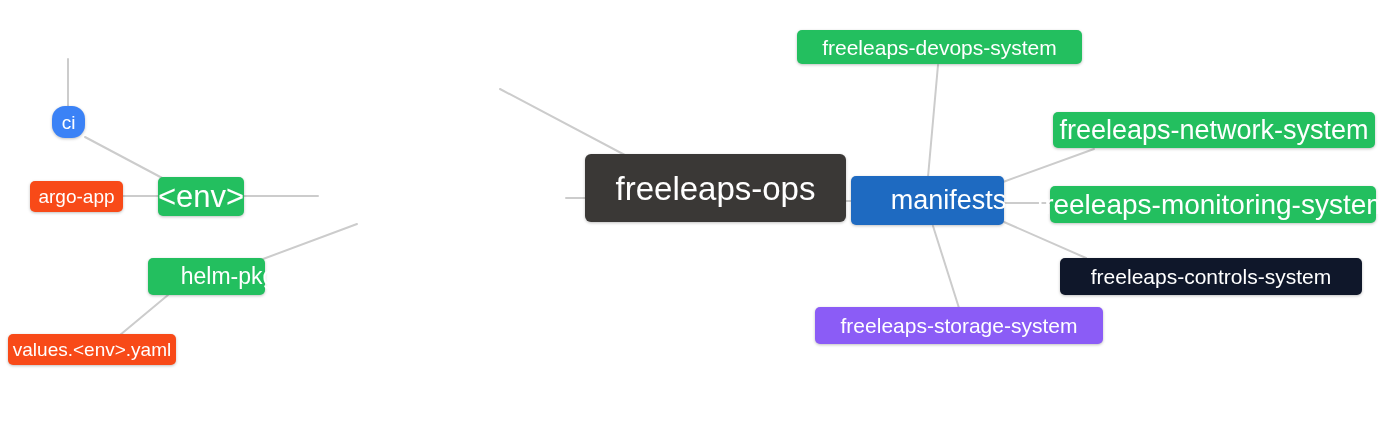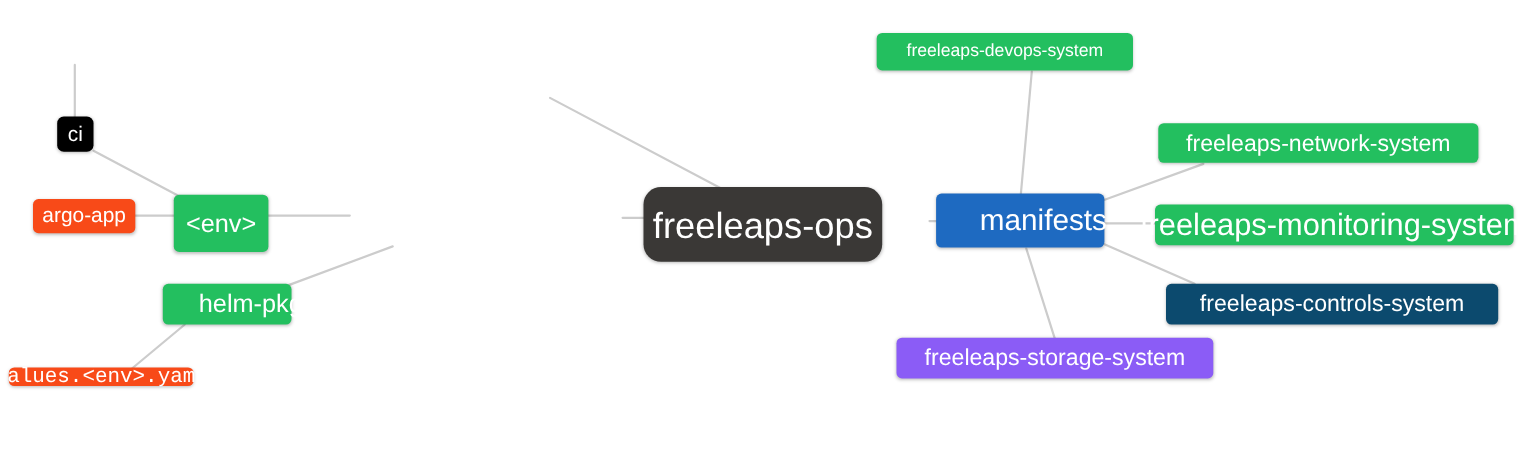"freeleaps-devops-system" .n-devops { font-size: 16px -> 21px; width: 233px -> 285px }
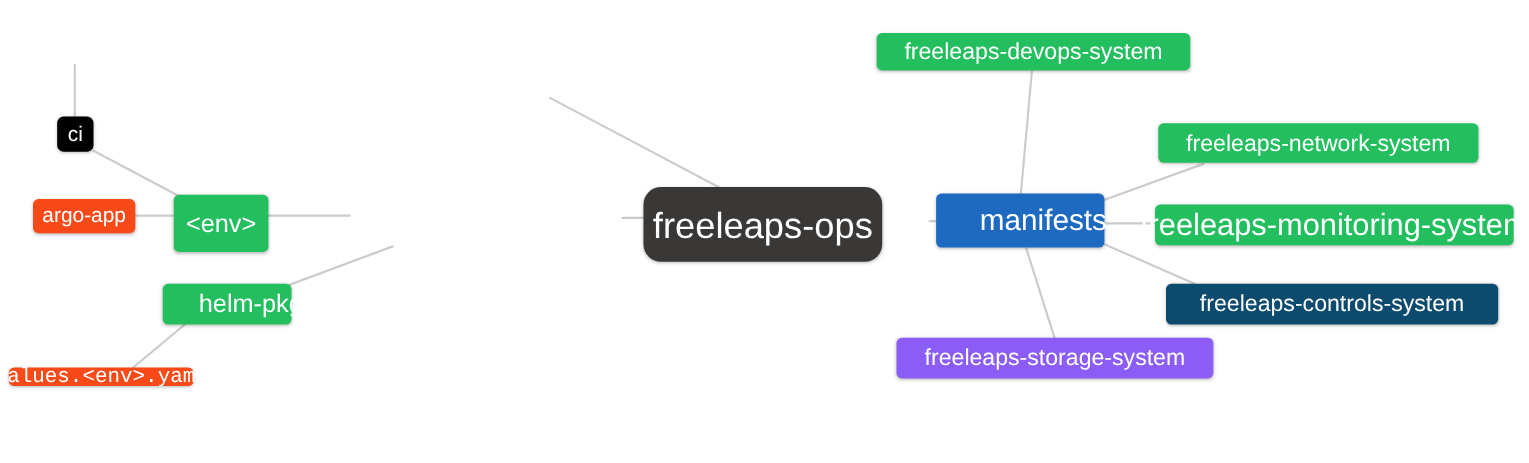"ci" div.node { background-color: #000000 -> #3b82f6; border-radius: none -> 13px }
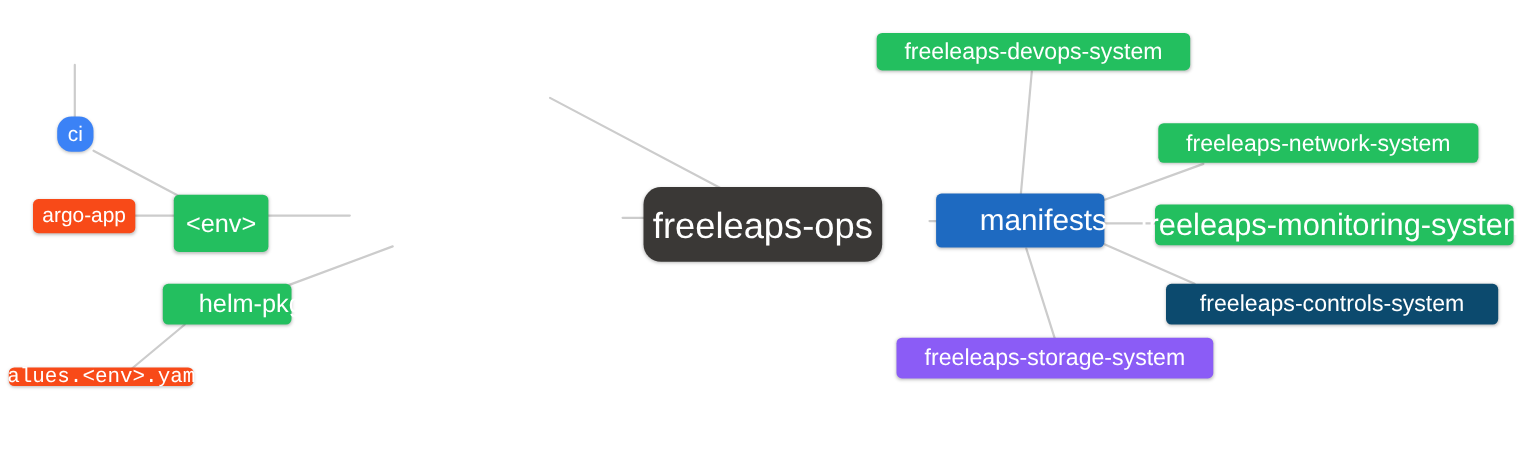"freeleaps-network-system" .n-network { font-size: 21px -> 27px; width: 291px -> 322px }
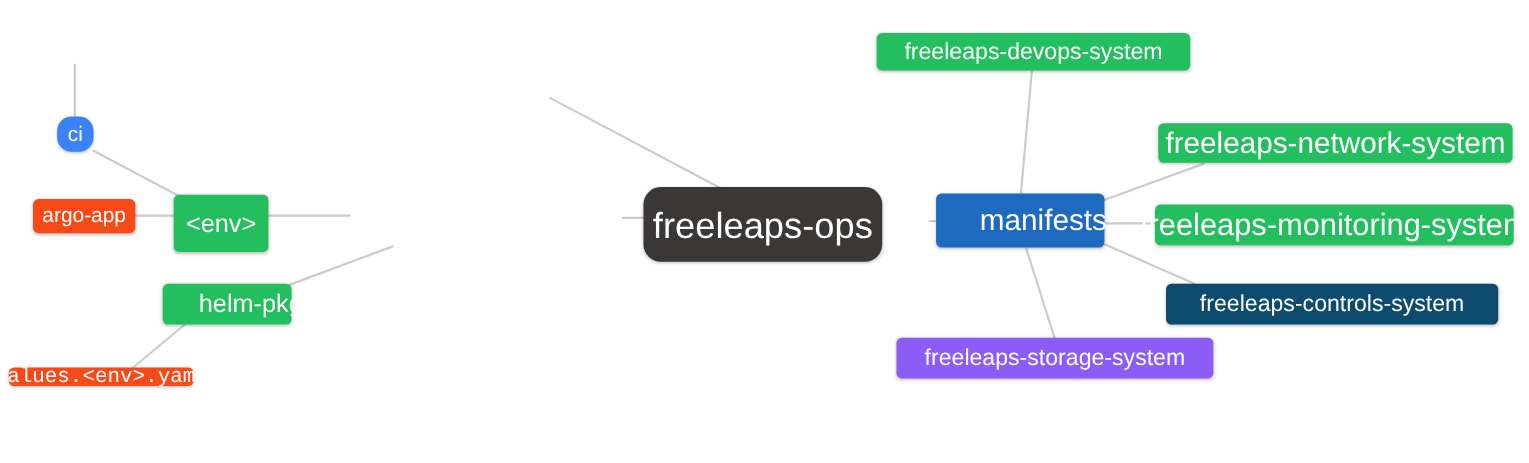"<env>" .n-env { font-size: 23px -> 31px; height: 52px -> 39px }
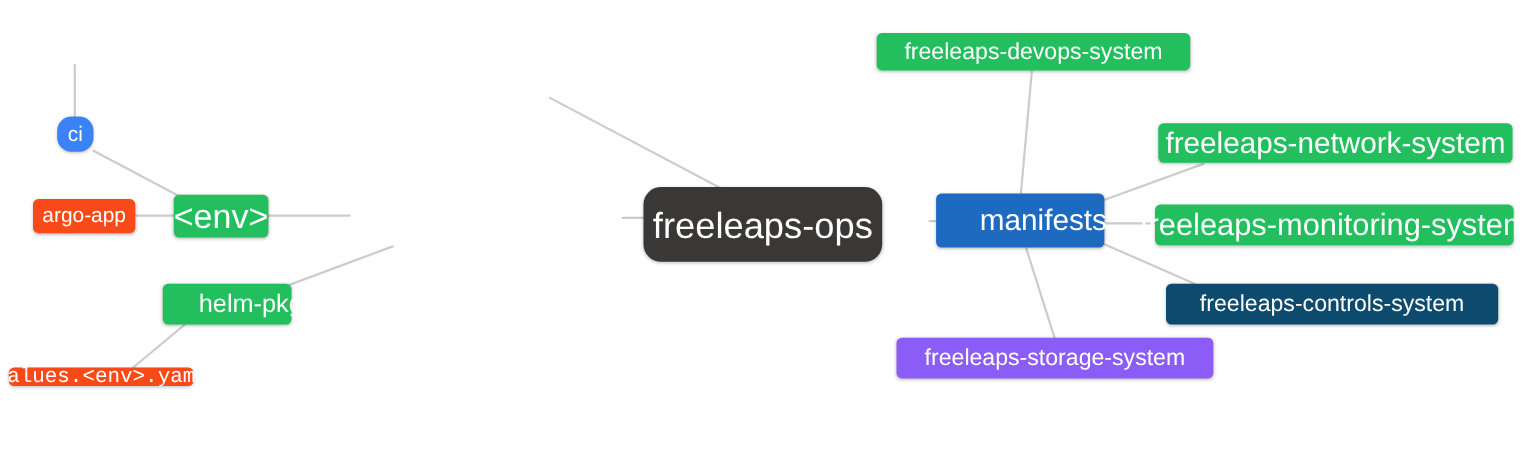"freeleaps-ops" .n-root { border-radius: 16px -> 6px; top: 170px -> 154px; width: 217px -> 261px }
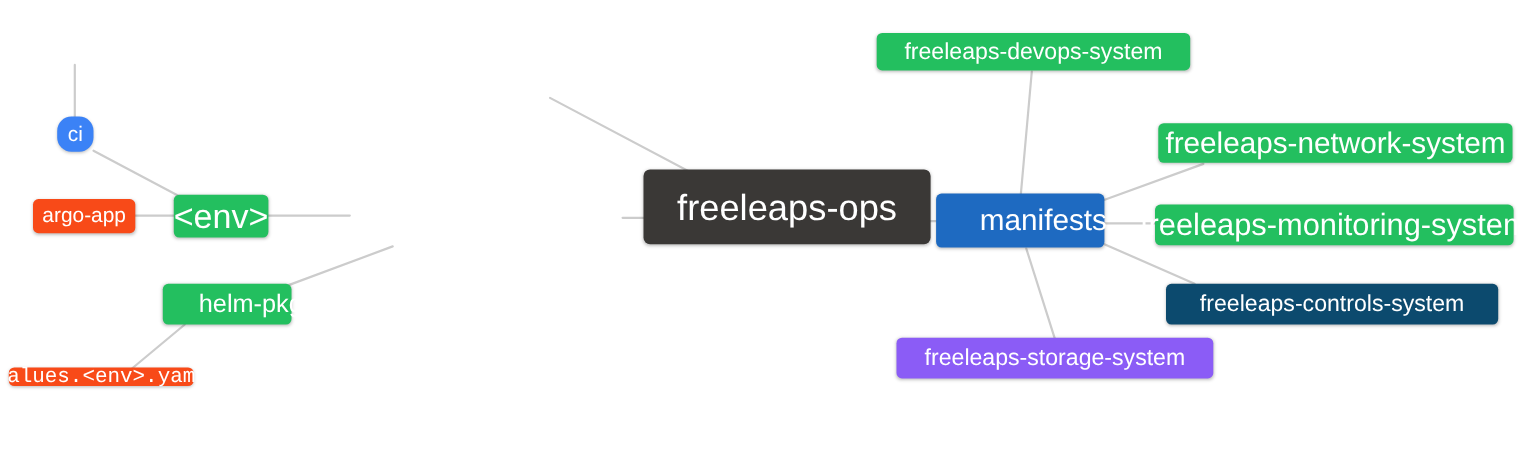"freeleaps-controls-system" div.node { background-color: #0c4a6e -> #0f172a }
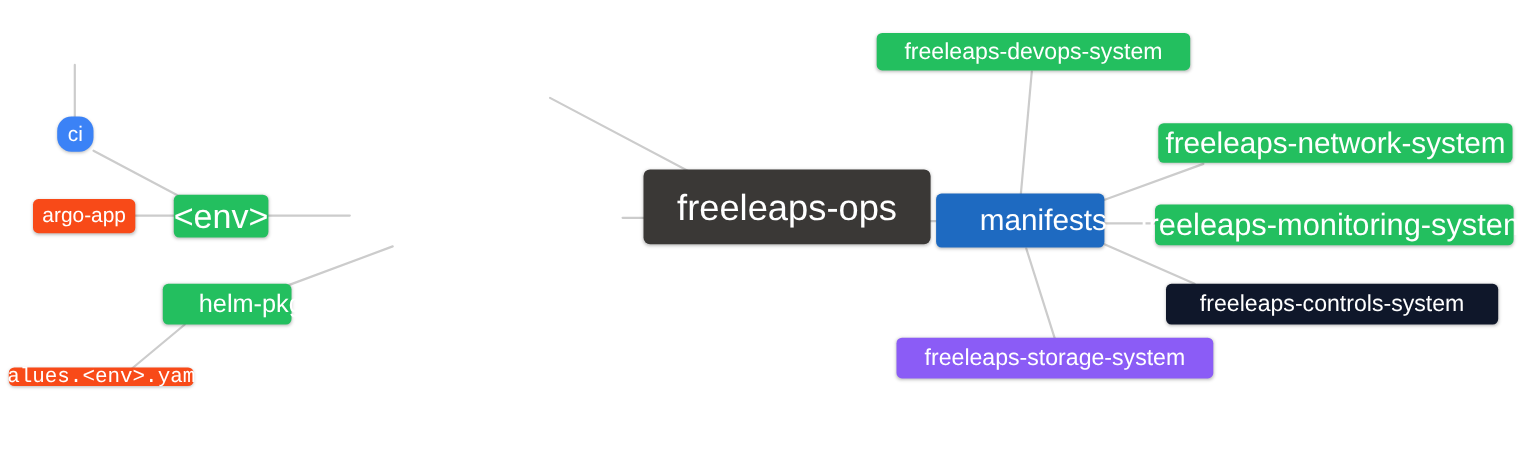"values.<env>.yaml" .n-values-yaml { font-family: Liberation Mono, monospace -> none; height: 17px -> 31px }
